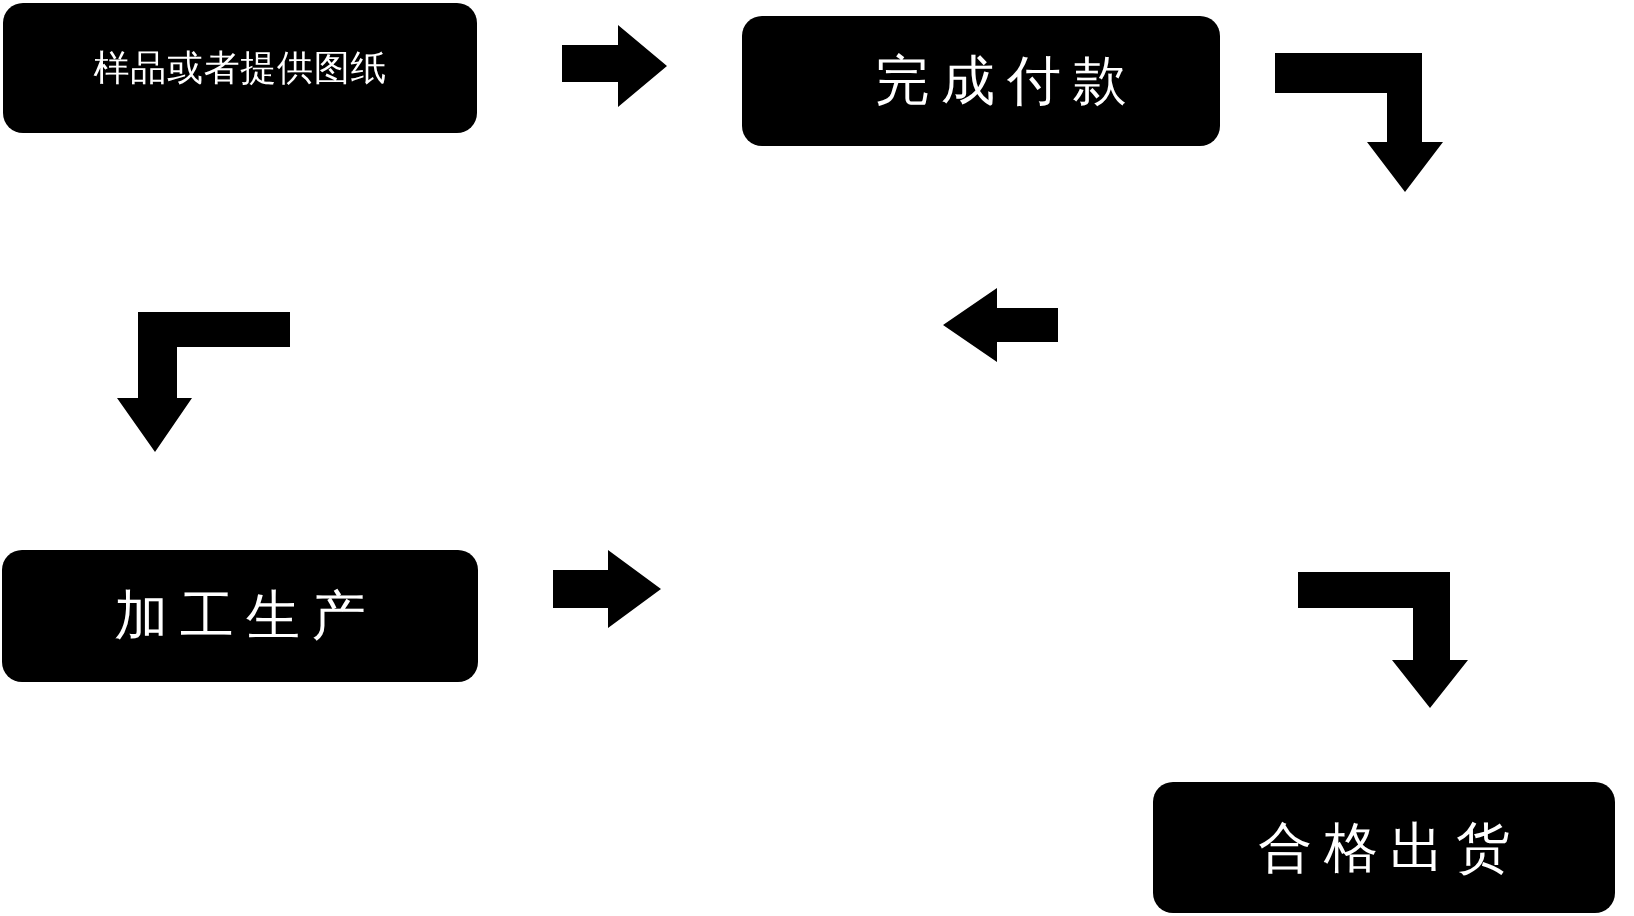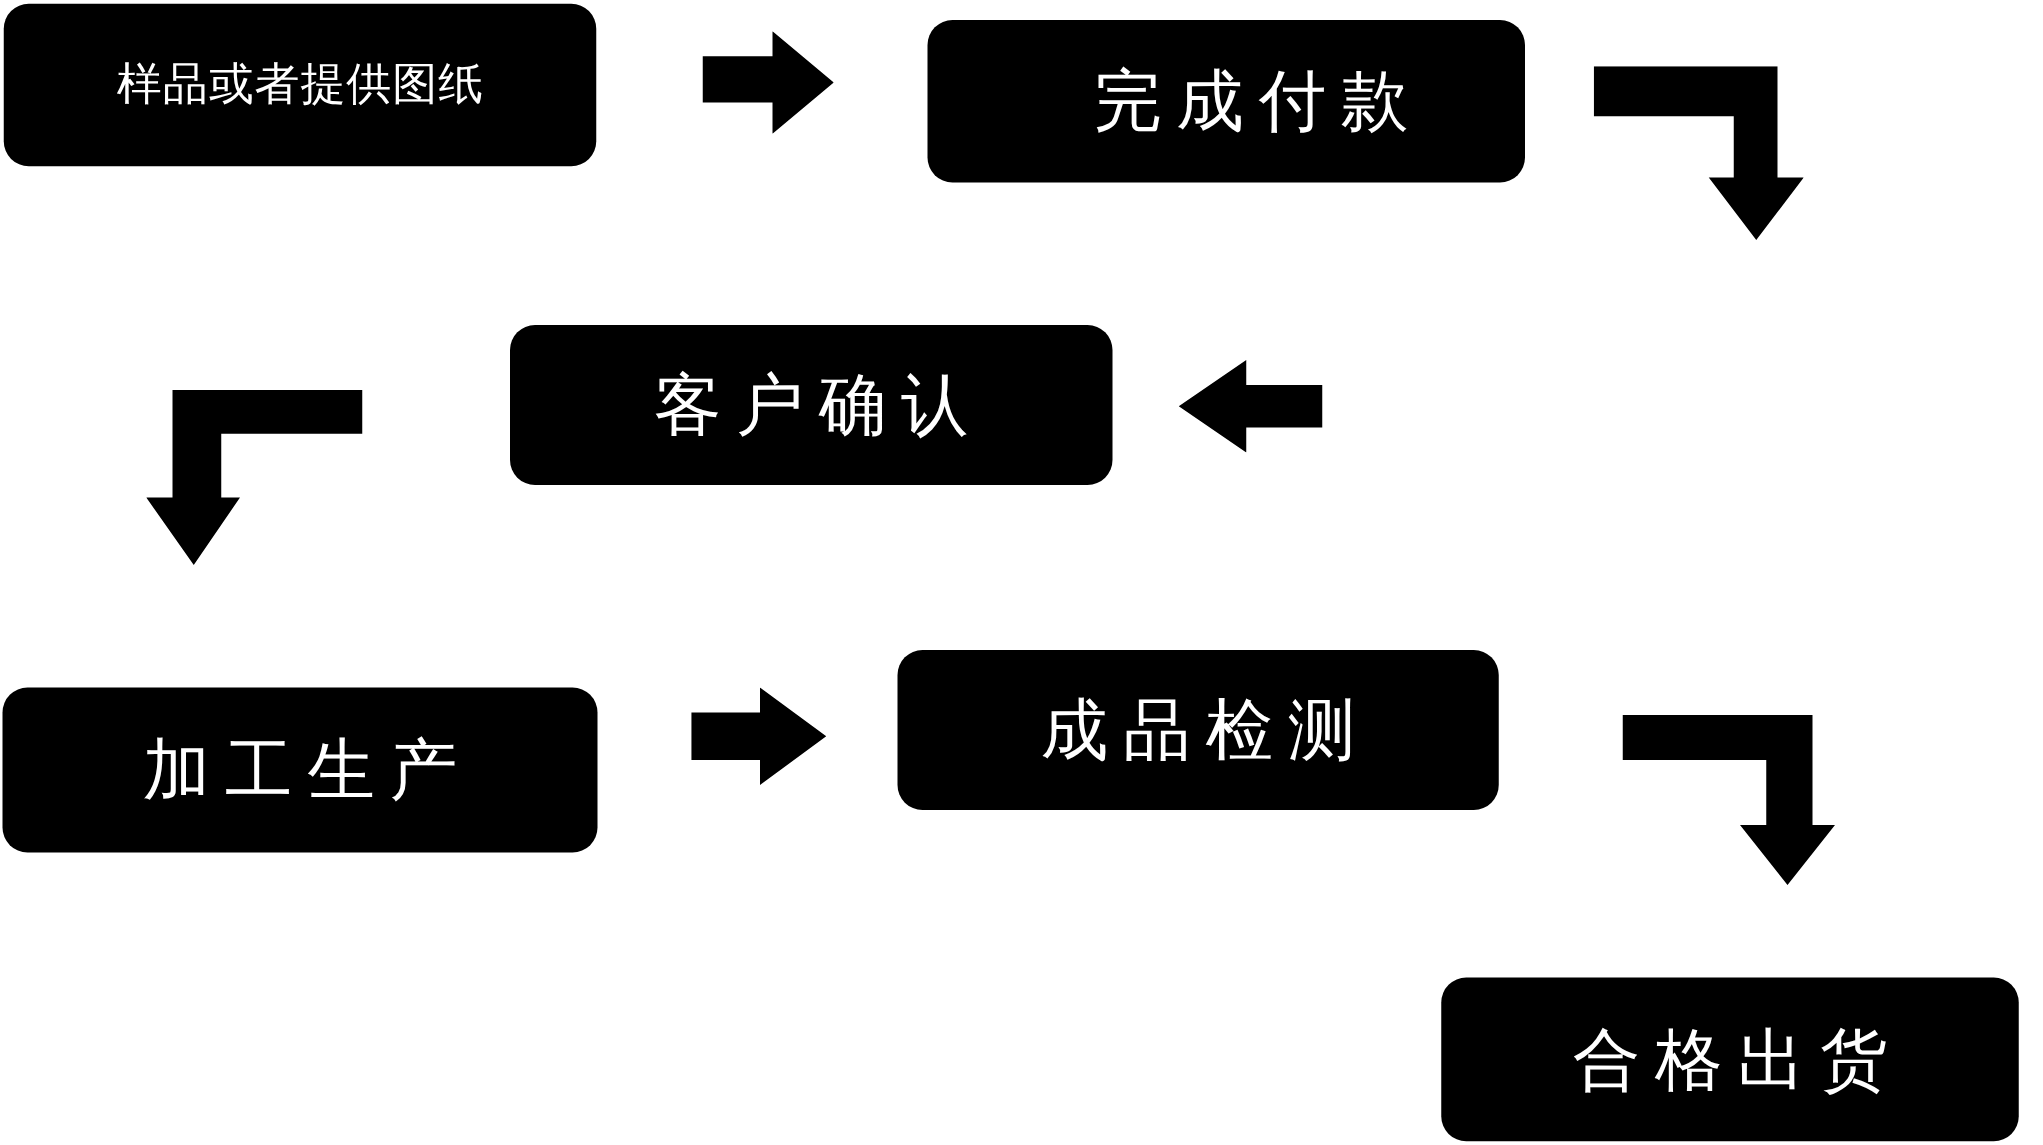"客户确认" div.node { html: <div> <span>客户确认</span> </div> -> none }
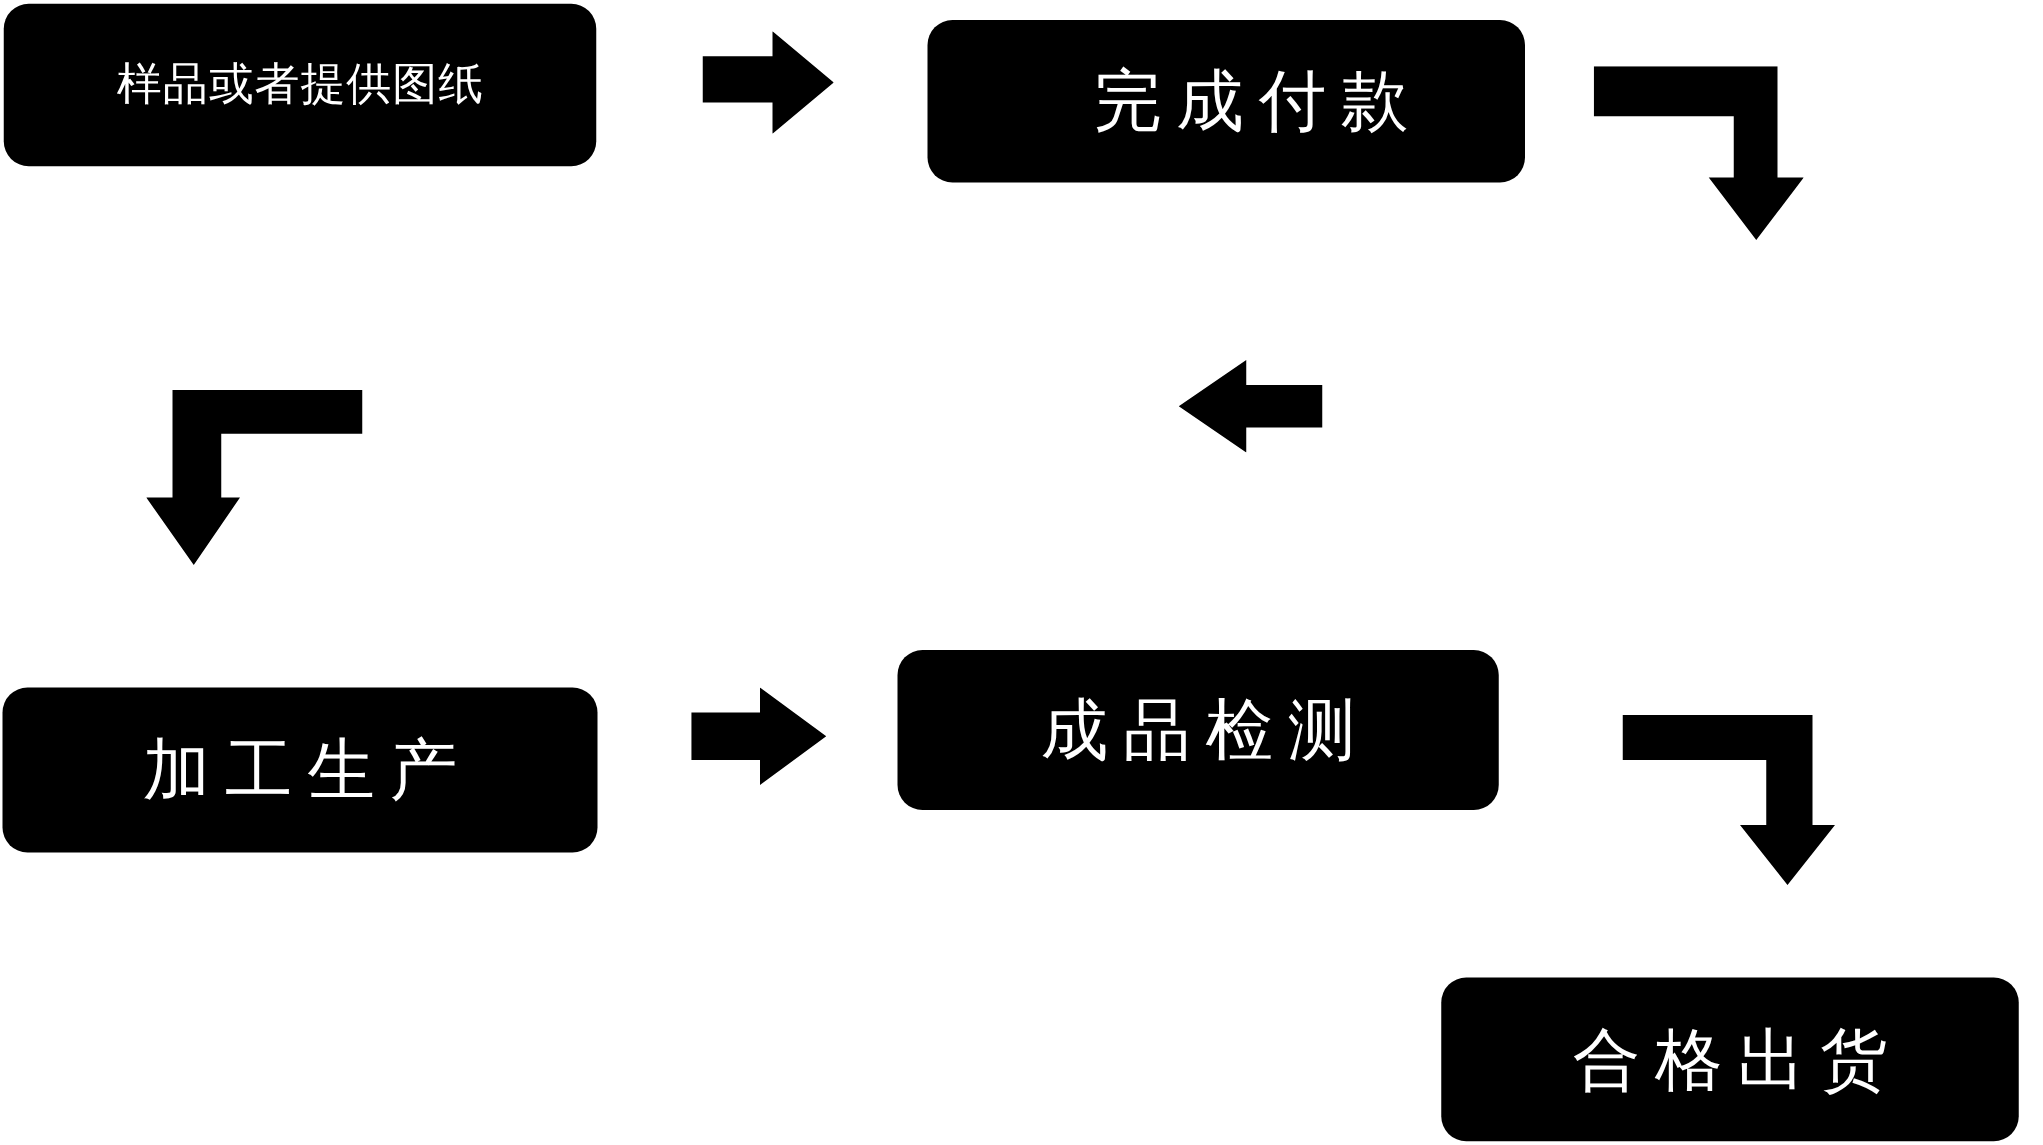"成品检测" div.node { html: <div> <span>成品检测</span> </div> -> none }
